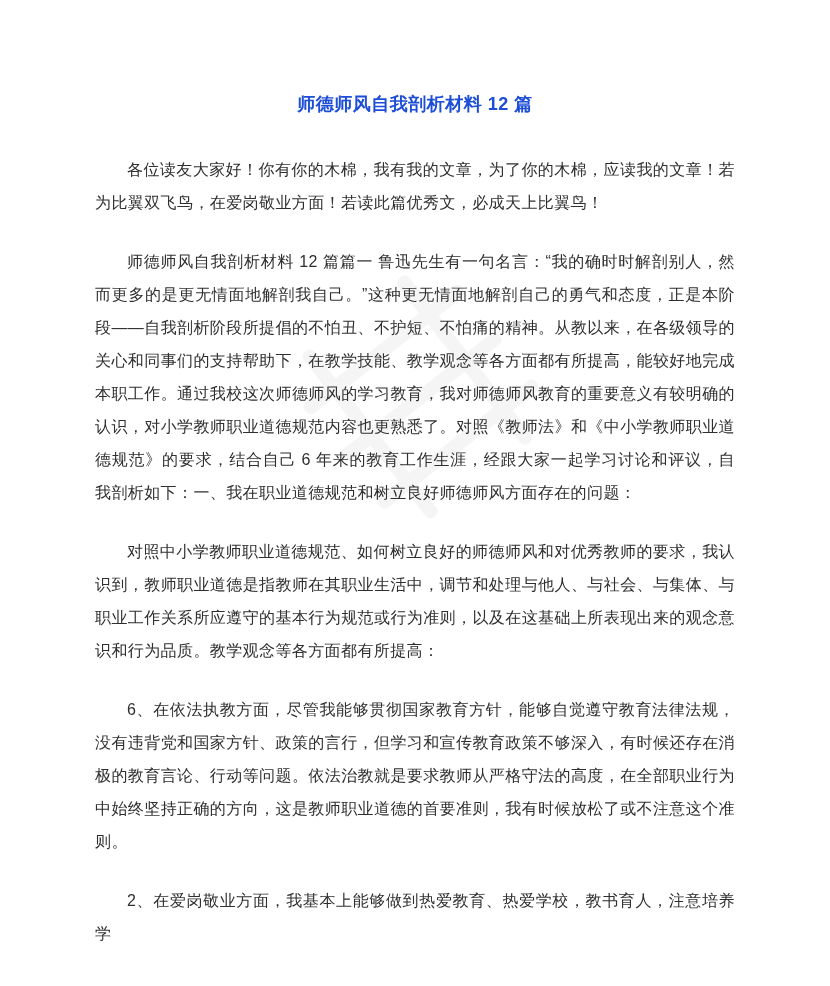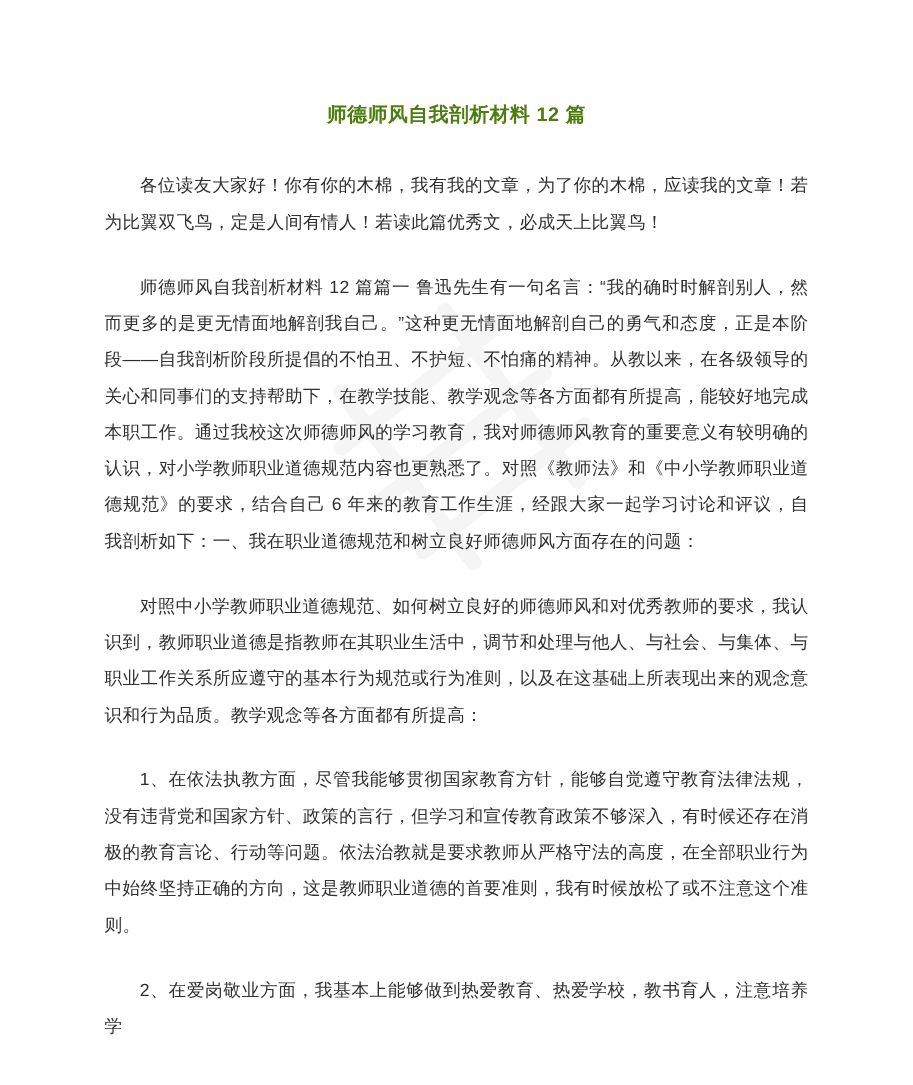"师德师风自我剖析材料 12 篇" .title { color: #4d7c0f -> #1d4ed8 }
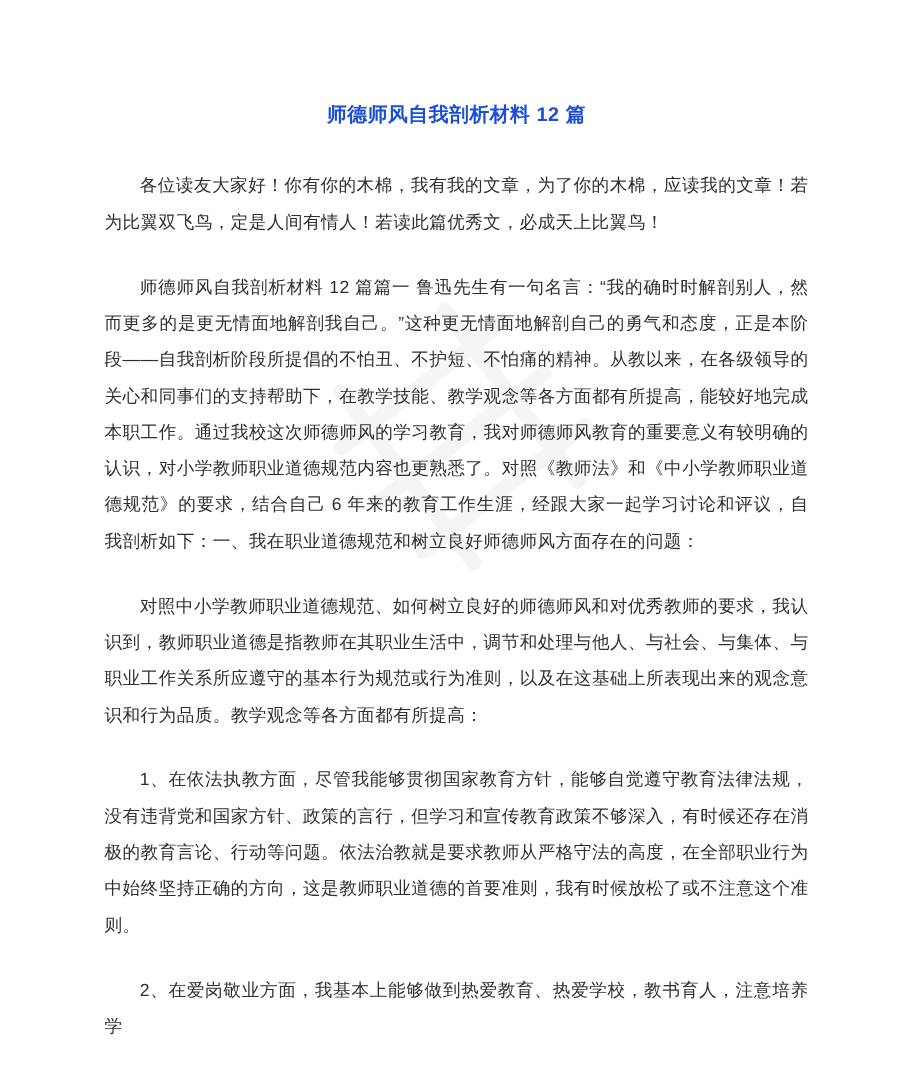"各位读友大家好！你有你的木棉，我有我的文章，为了你的木棉，应读我的文章！若为比翼" p.para { text: 定是人间有情人 -> 在爱岗敬业方面 }
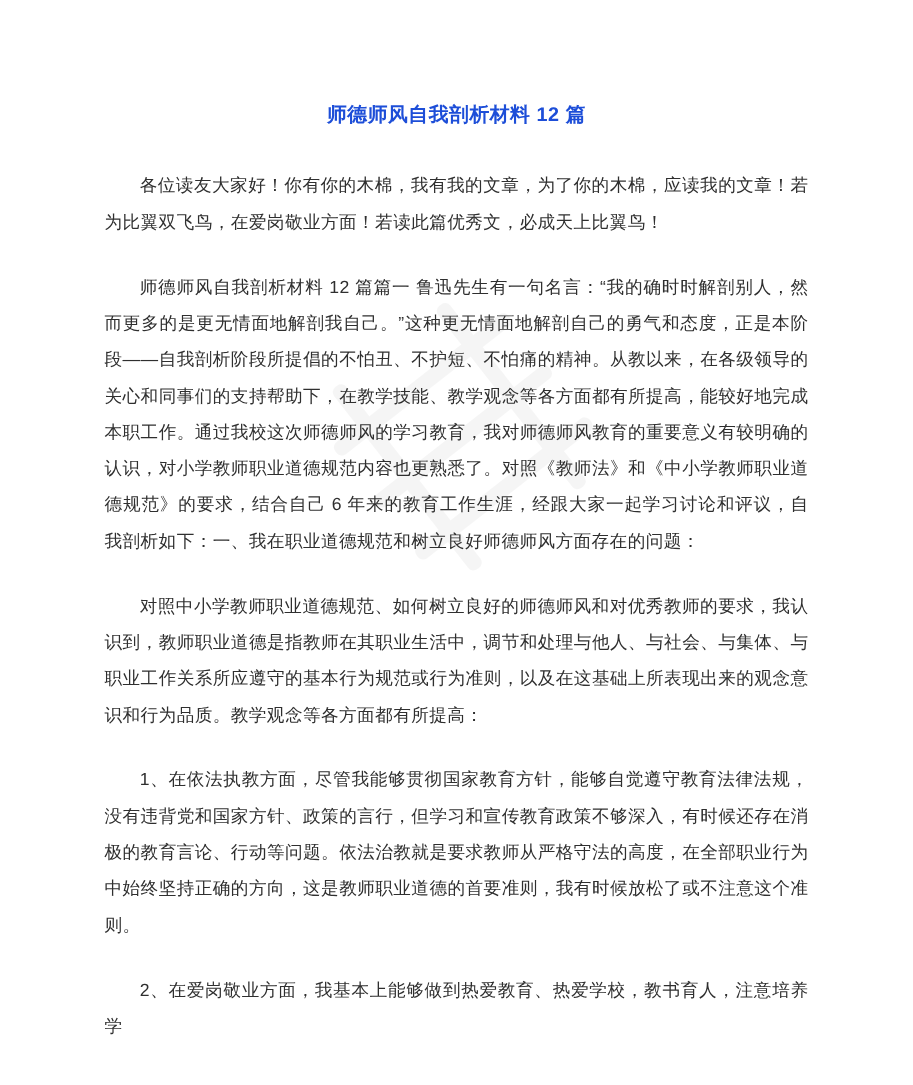"1、在依法执教方面，尽管我能够贯彻国家教育方针，能够自觉遵守教育法律法规，没有违" p.para { text: 1 -> 6 }
